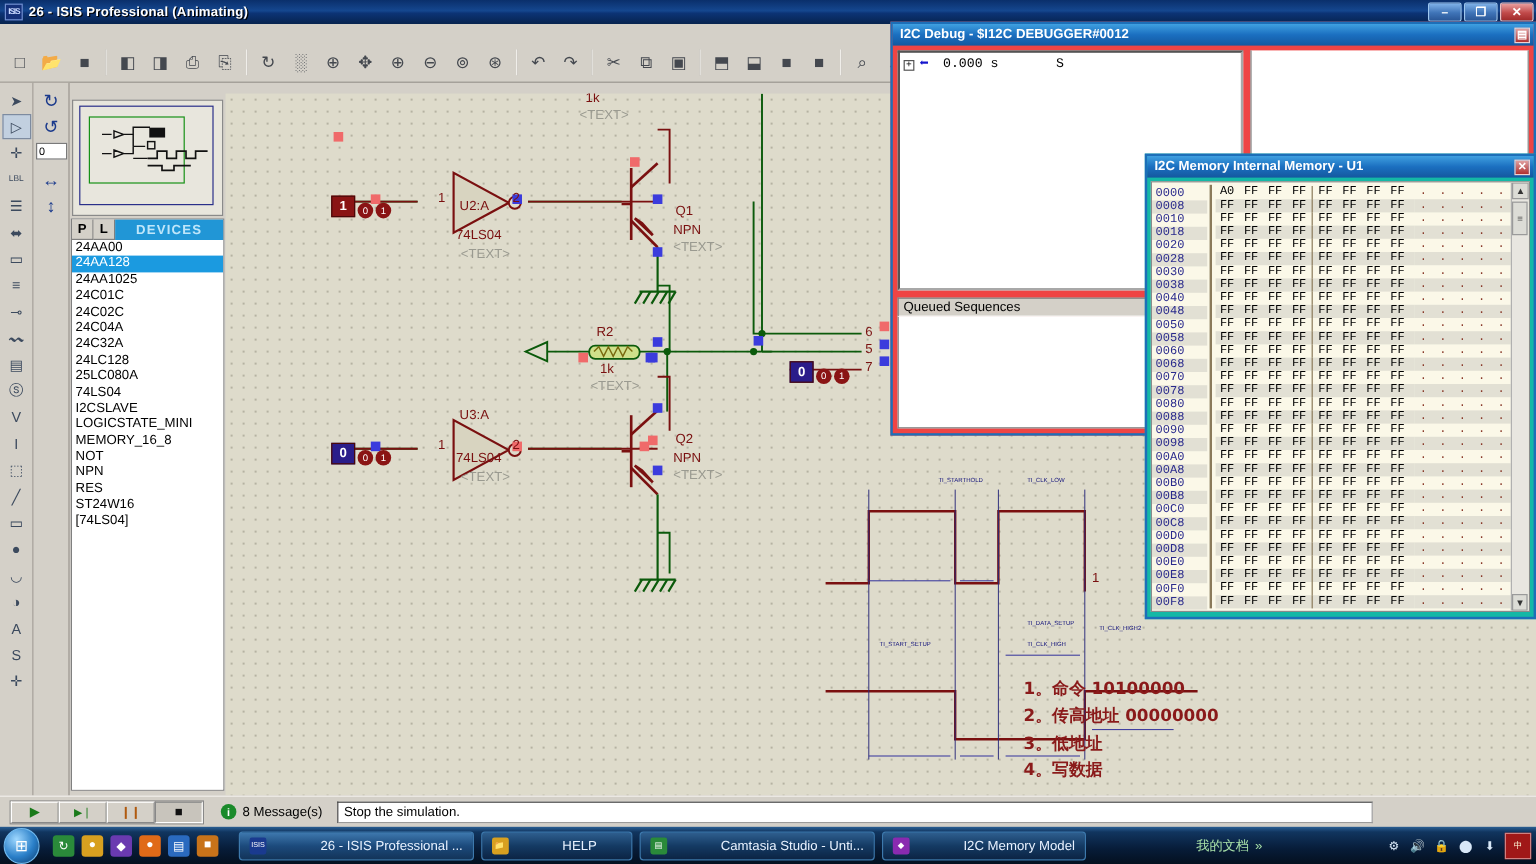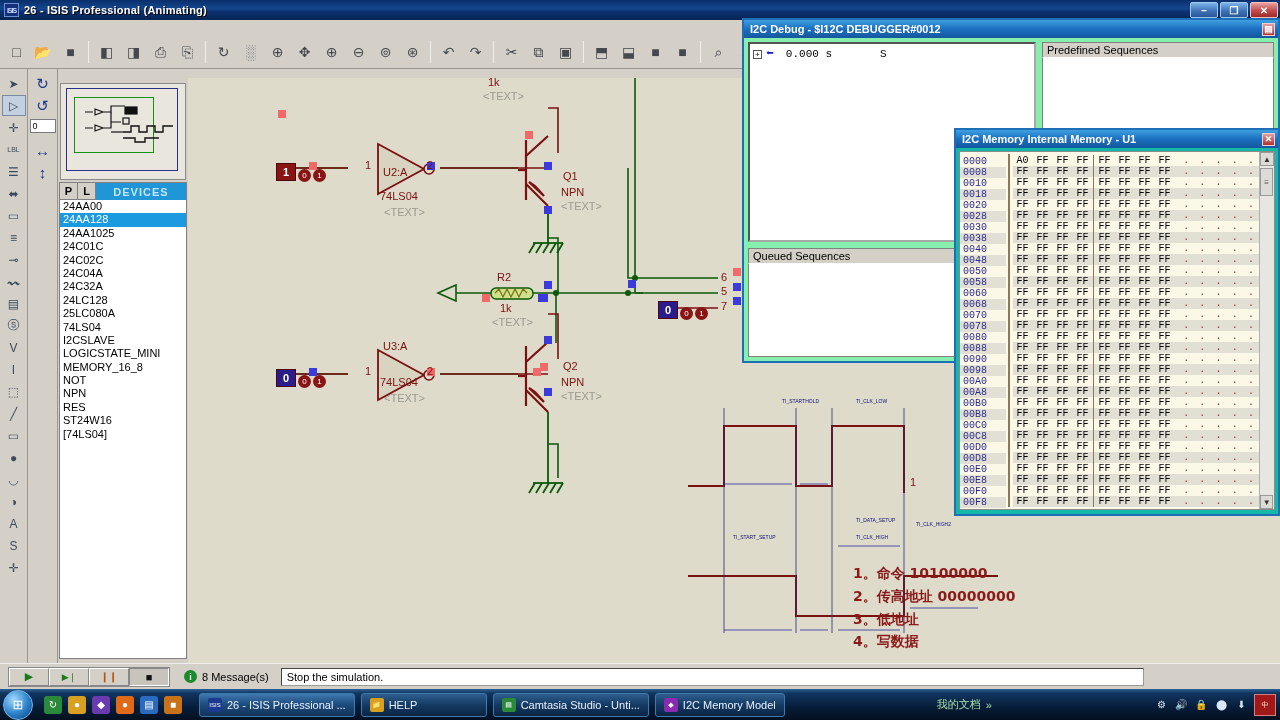"I2C Debug - $I12C DEBUGGER#0012" .win { background: #86efac -> #ef4444 }
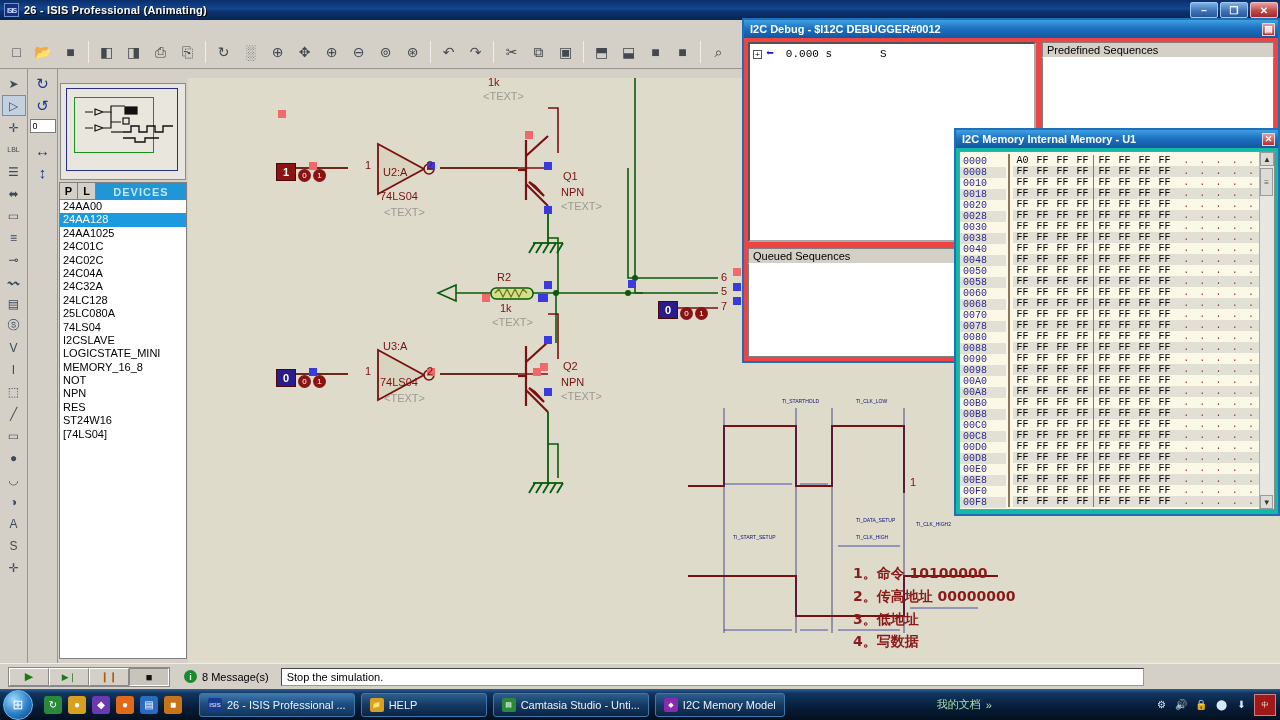"Predefined Sequences" div.boxhdr { html: <div>Predefined Sequences</div> -> none }
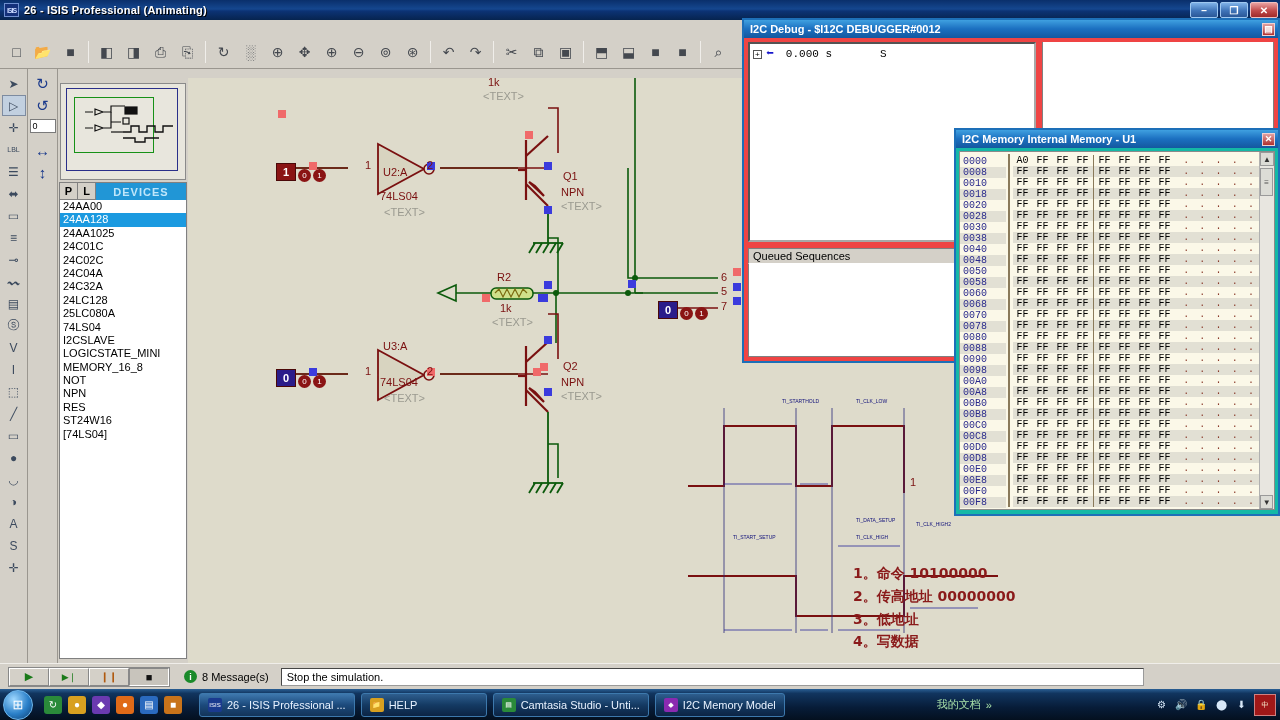"26 - ISIS Professional ..." .task { gap: none -> 40px }
